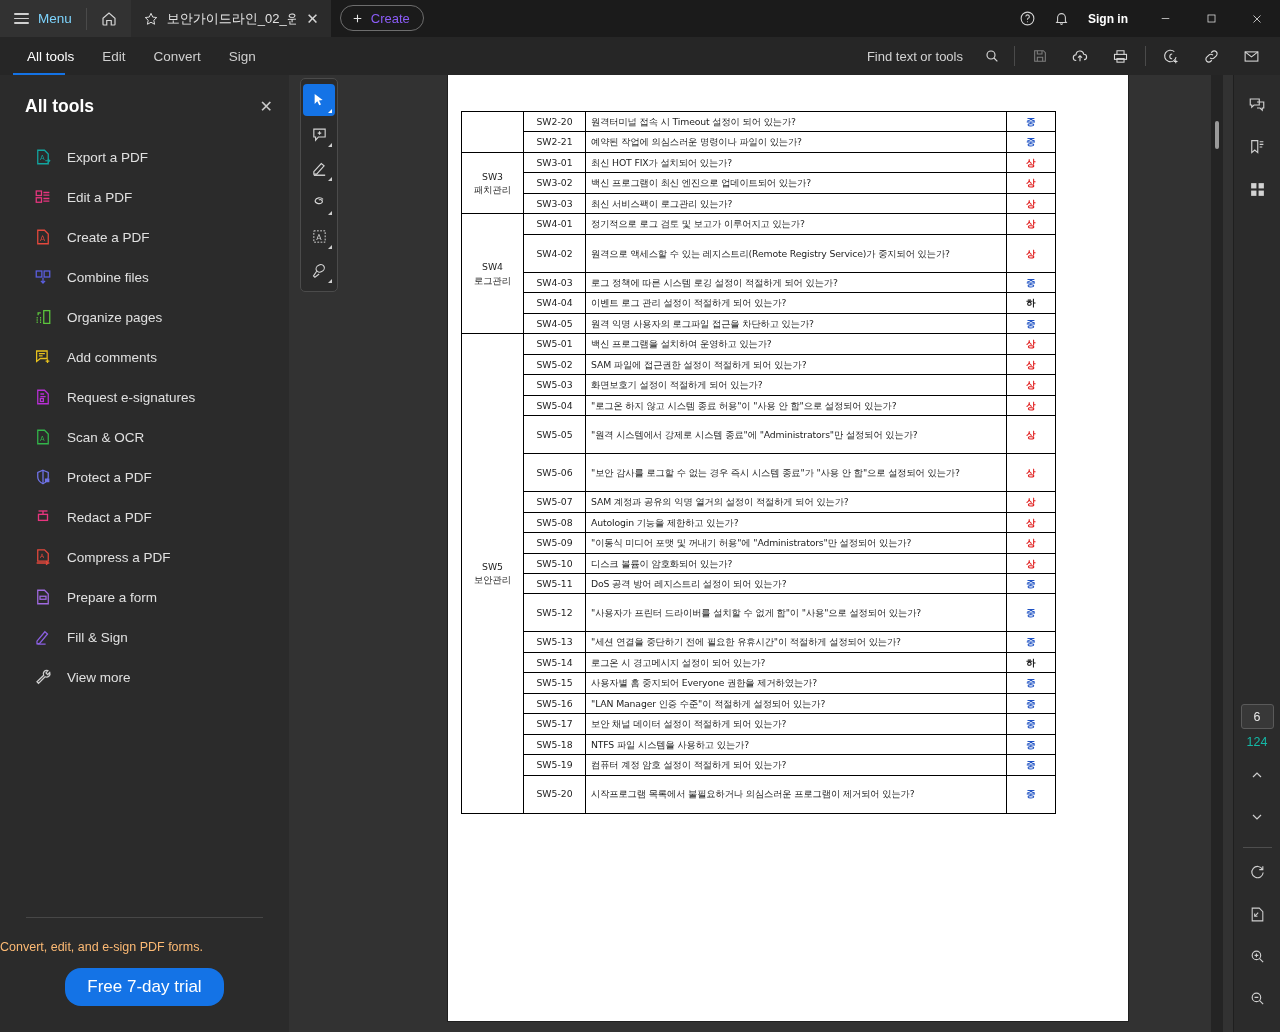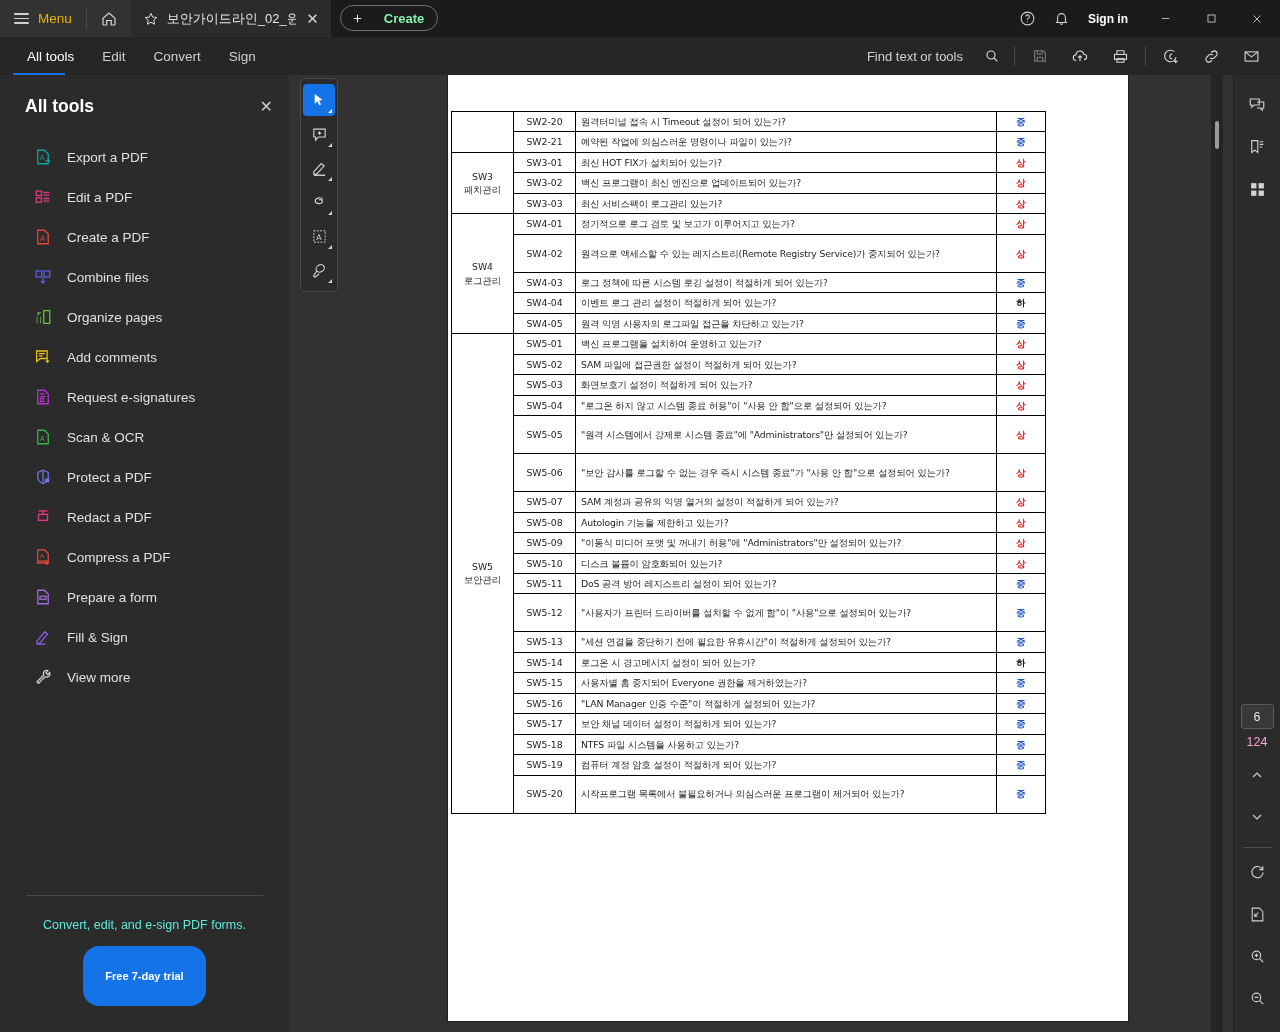"Menu" .menu-btn { color: #eab308 -> #7dd3fc }
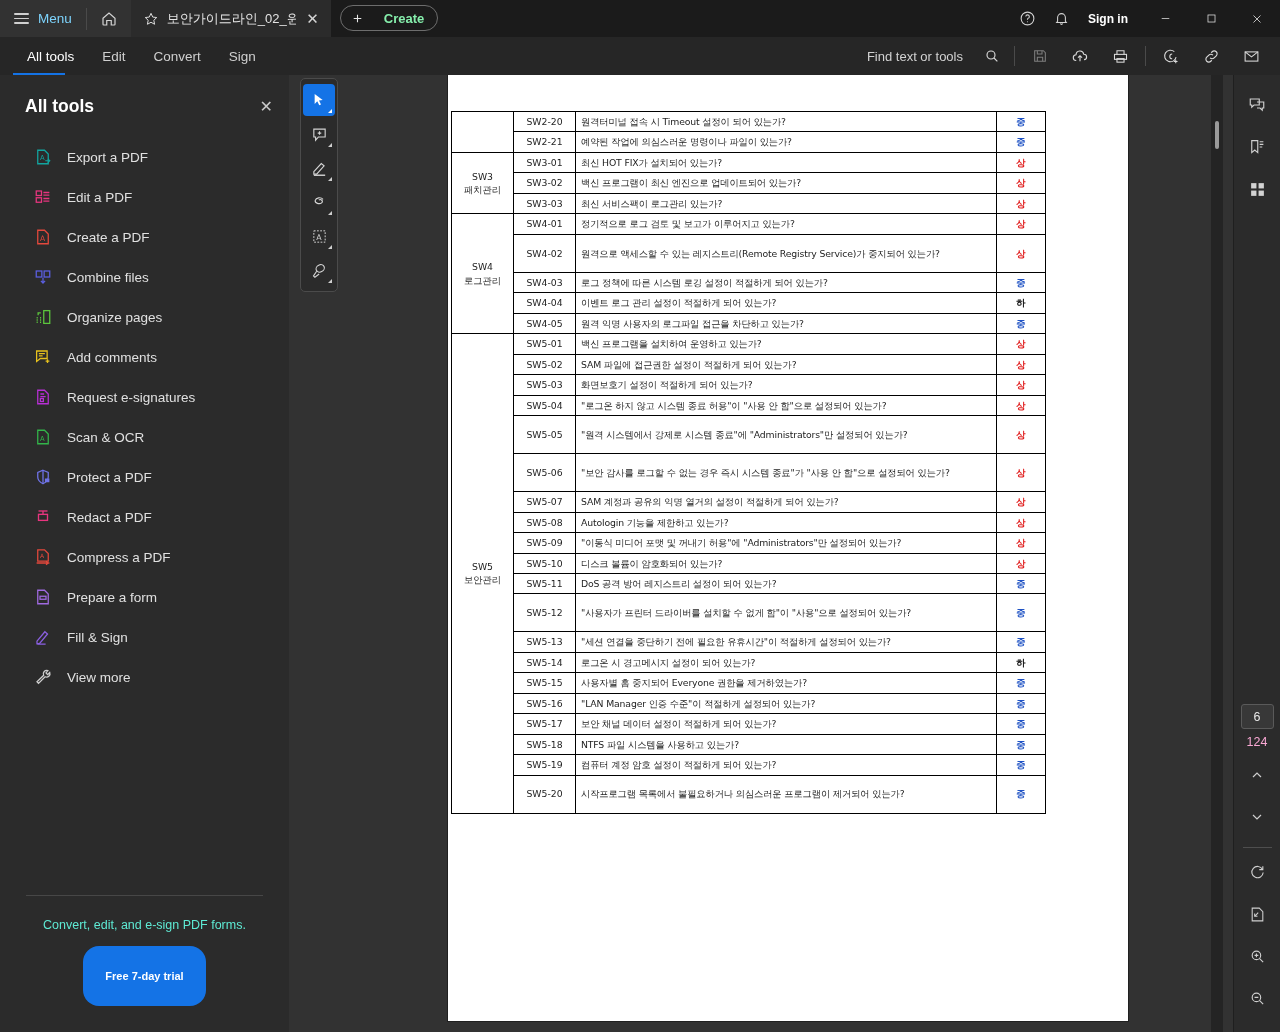"Create" .create-btn { color: #86efac -> #8b5cf6; font-weight: bold -> none; gap: 20px -> 7px }
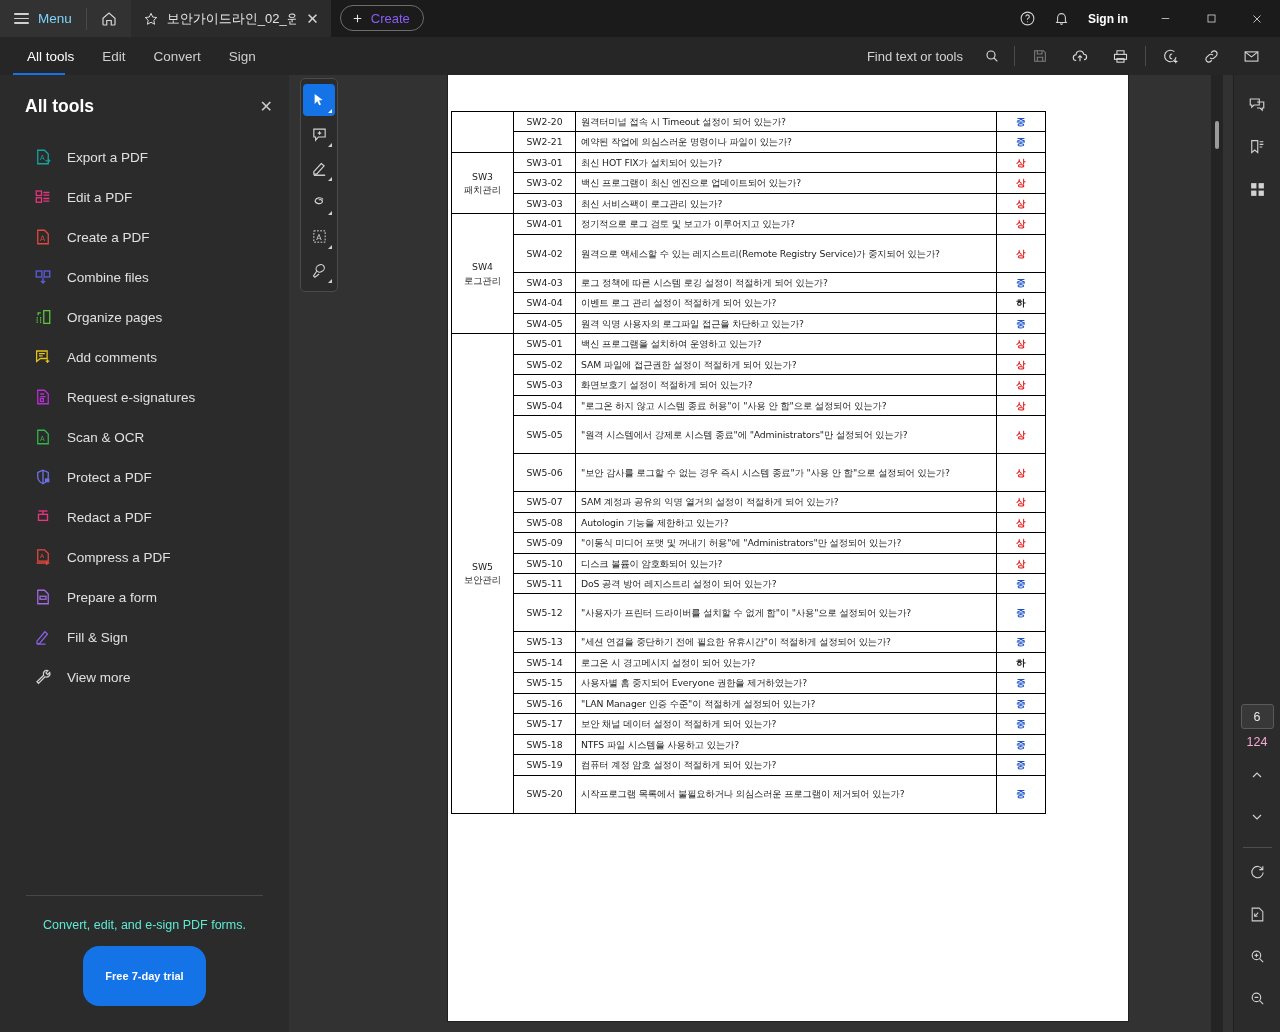"SW2-20" table.doc { left: 3px -> 13px }
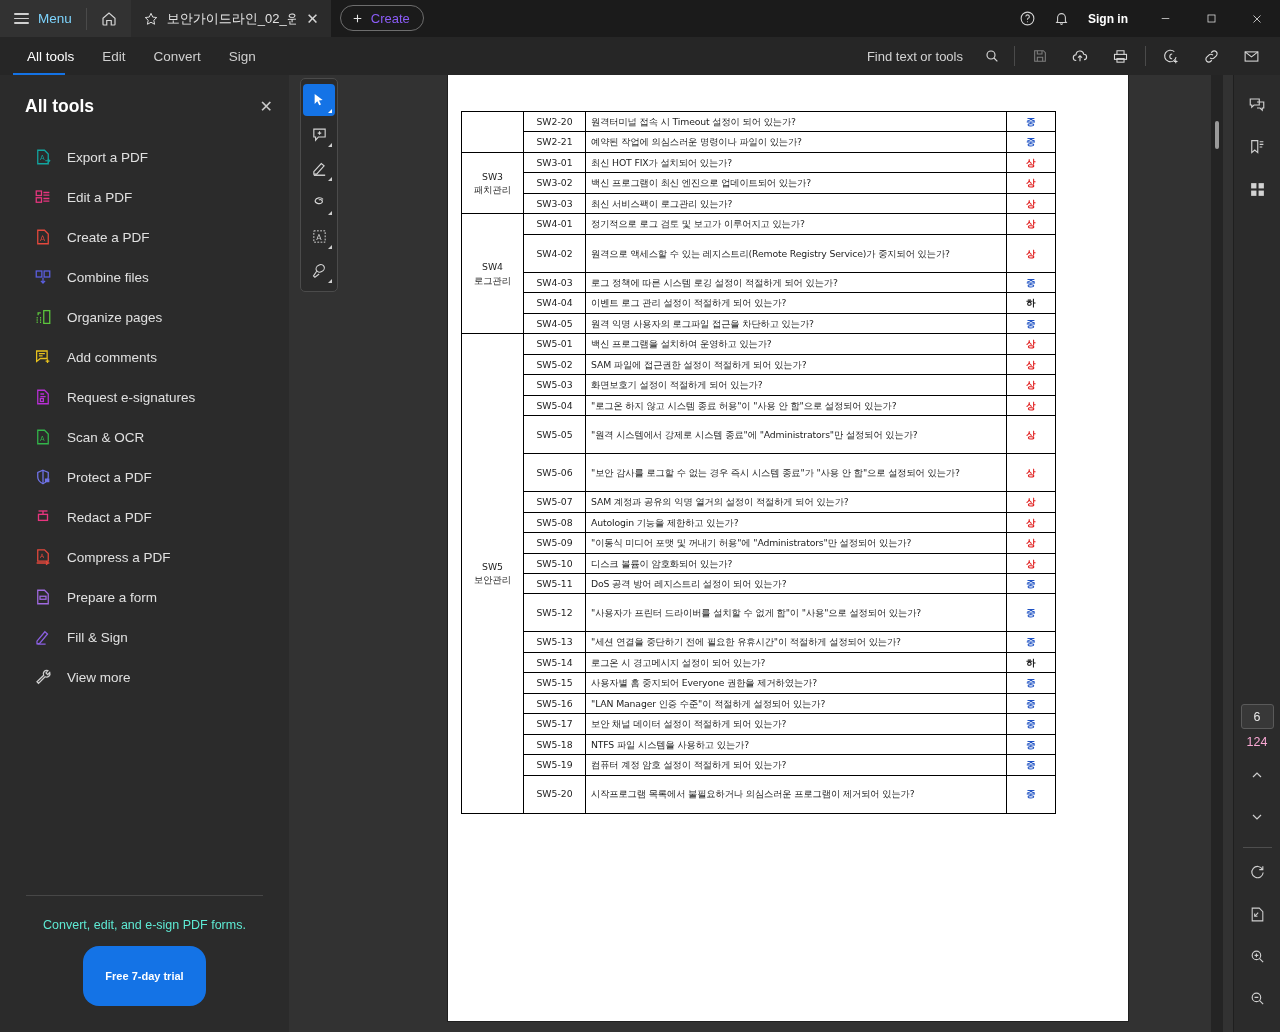"124" .pagetotal { color: #f9a8d4 -> #14b8a6 }
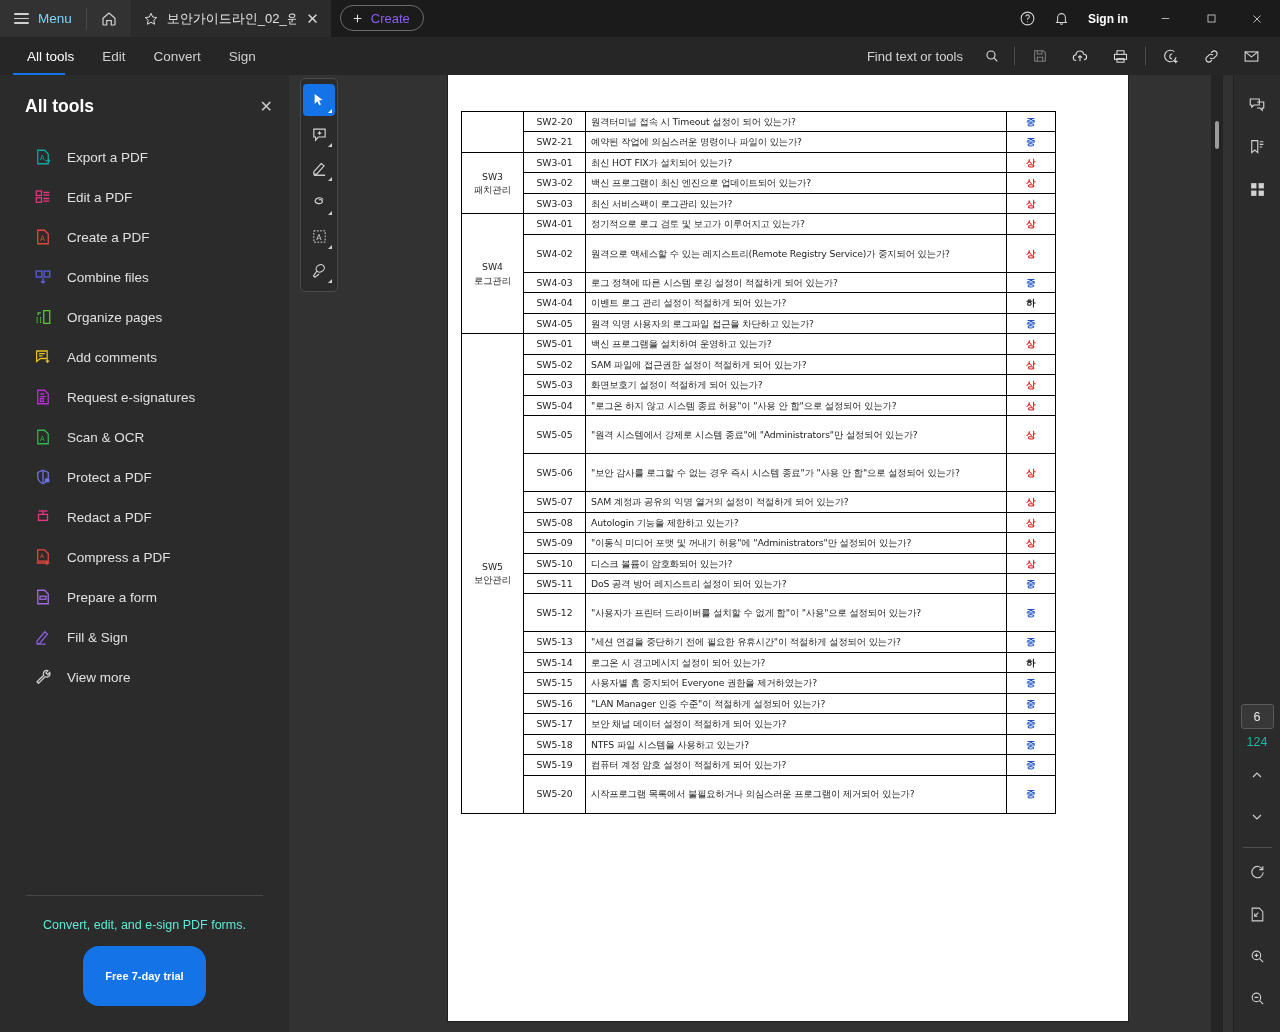"Convert, edit, and e-sign PDF" .lp-pitch { color: #5eead4 -> #fdba74; text-align: center -> left }
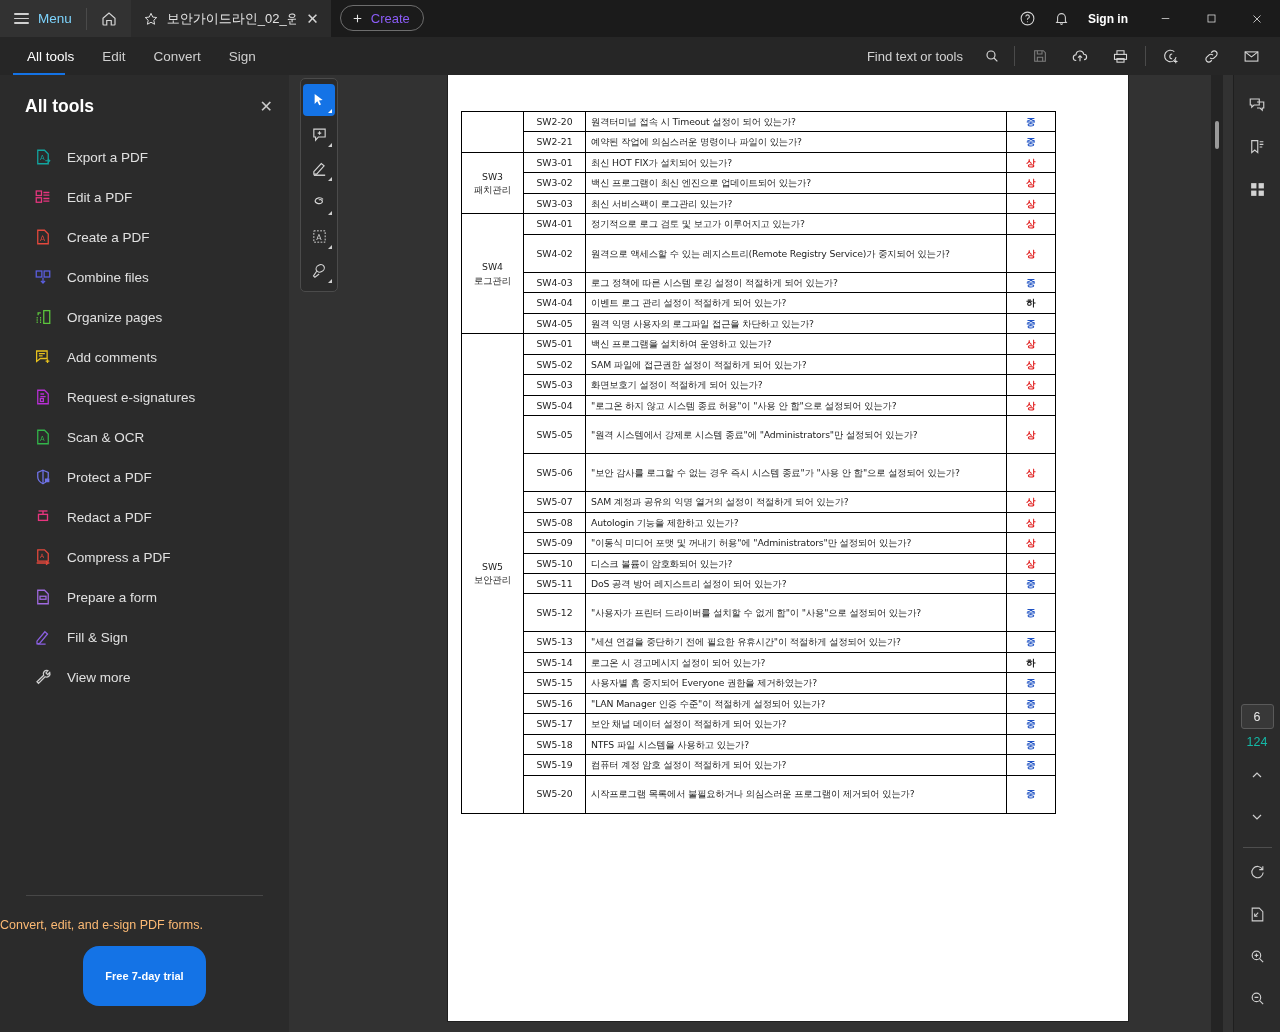"Free 7-day trial" .trial-btn { font-size: 11px -> 17px; font-weight: bold -> normal; padding: 24px 22px -> 9px 22px }
